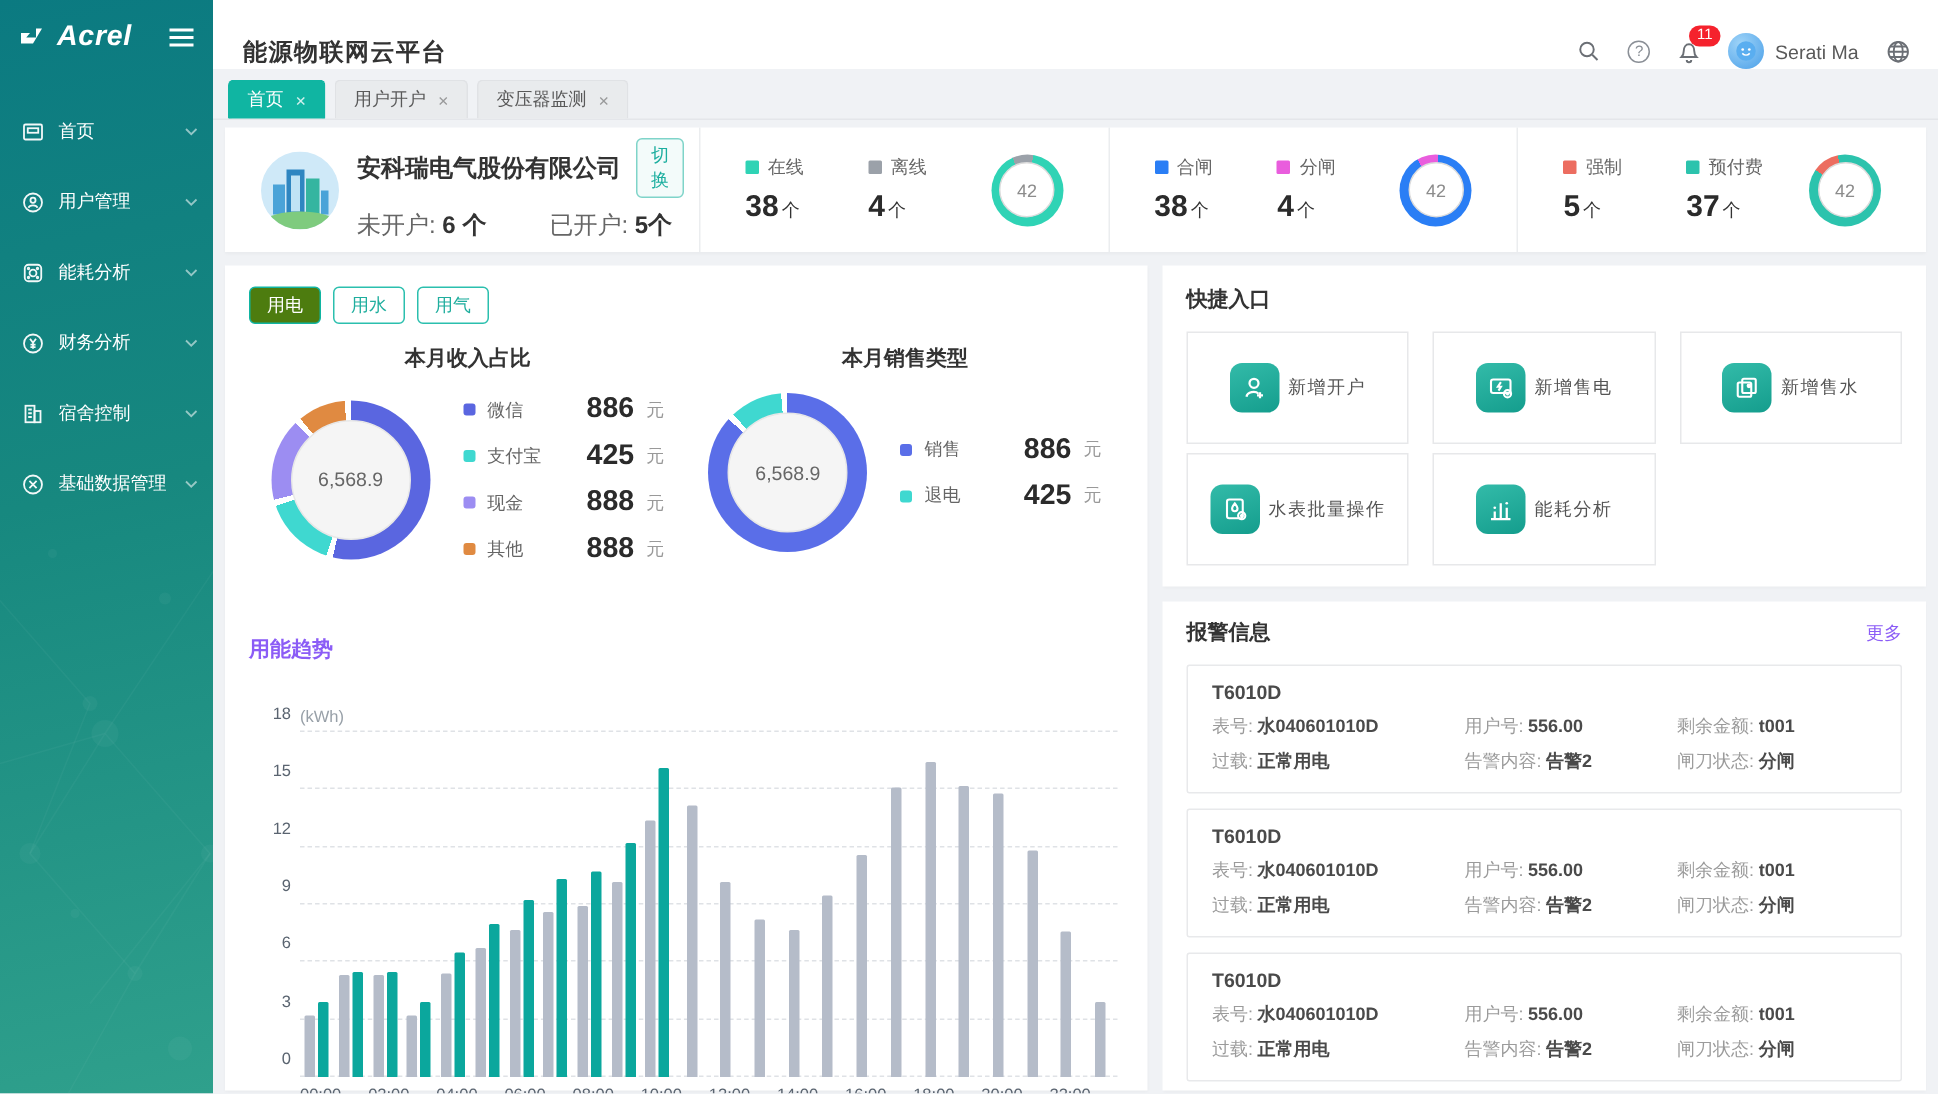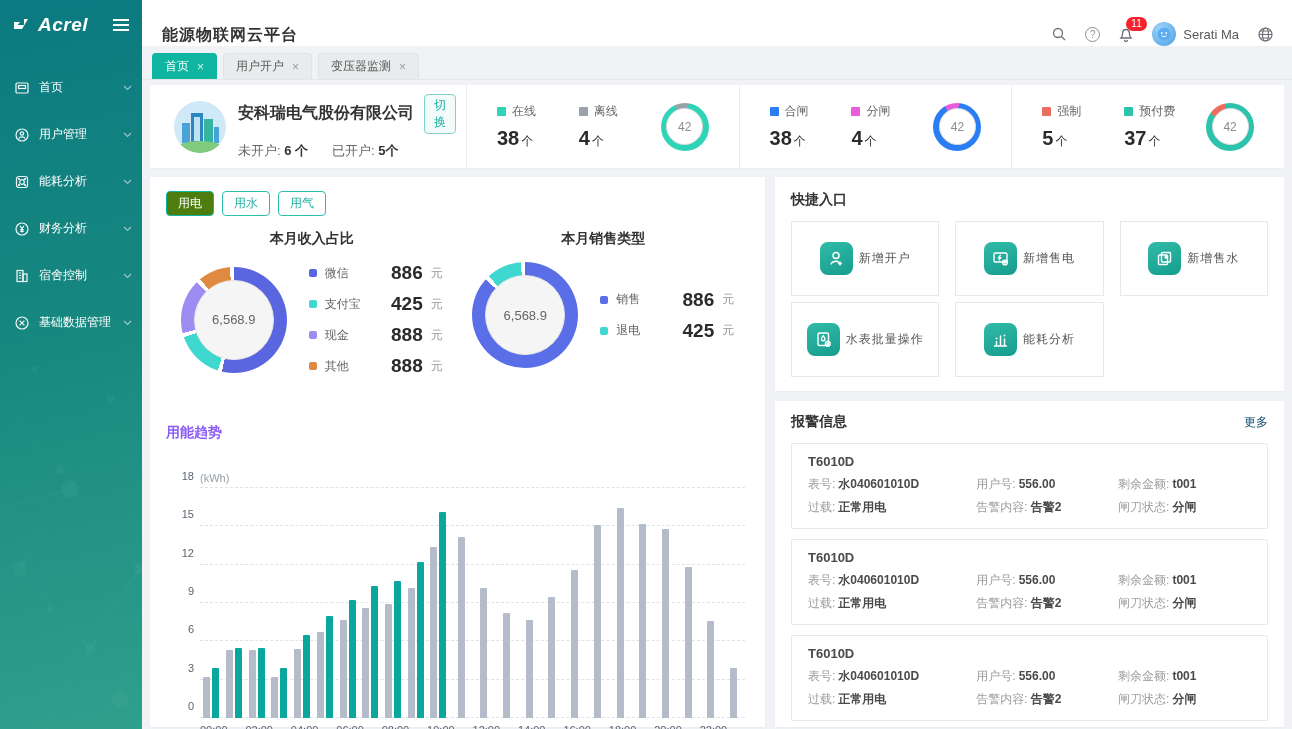"未开户: 6 个" .company-counts { font-size: 13px -> 16px; gap: 24px -> 42px }
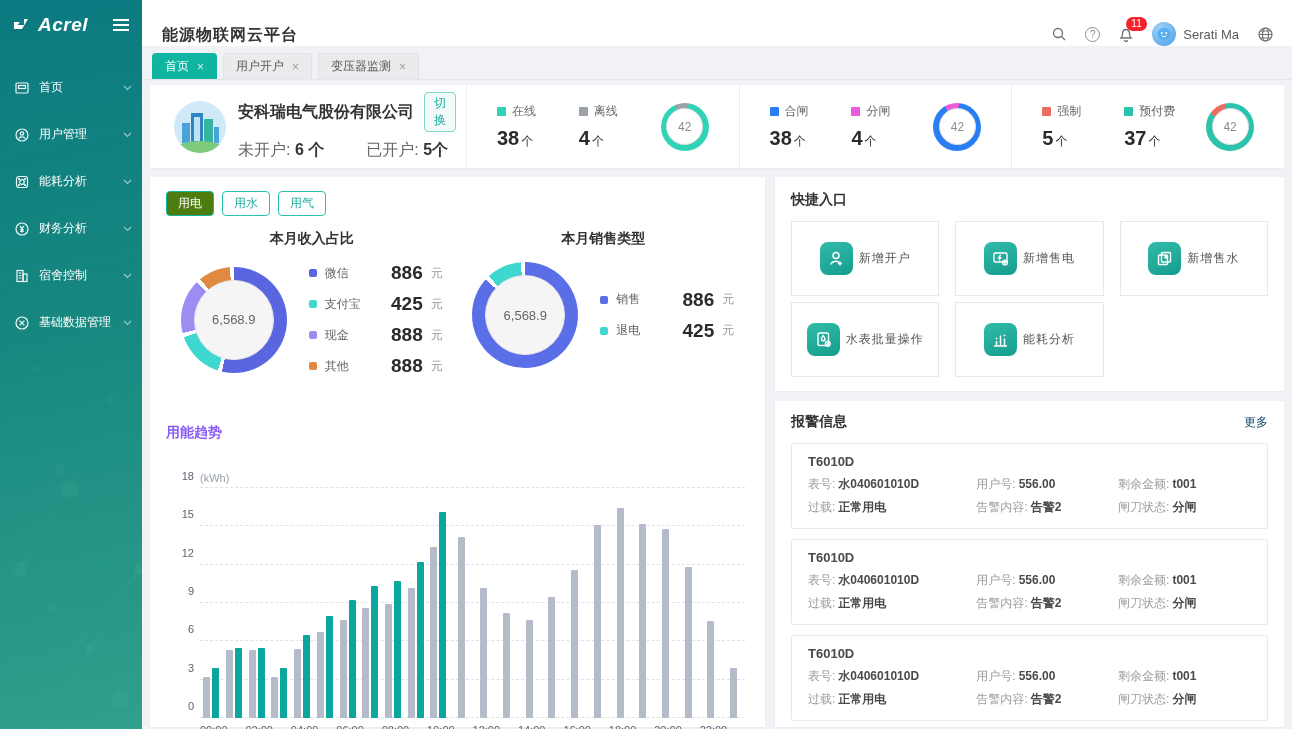"更多" .more-link { color: #0c4a6e -> #8b5cf6 }
